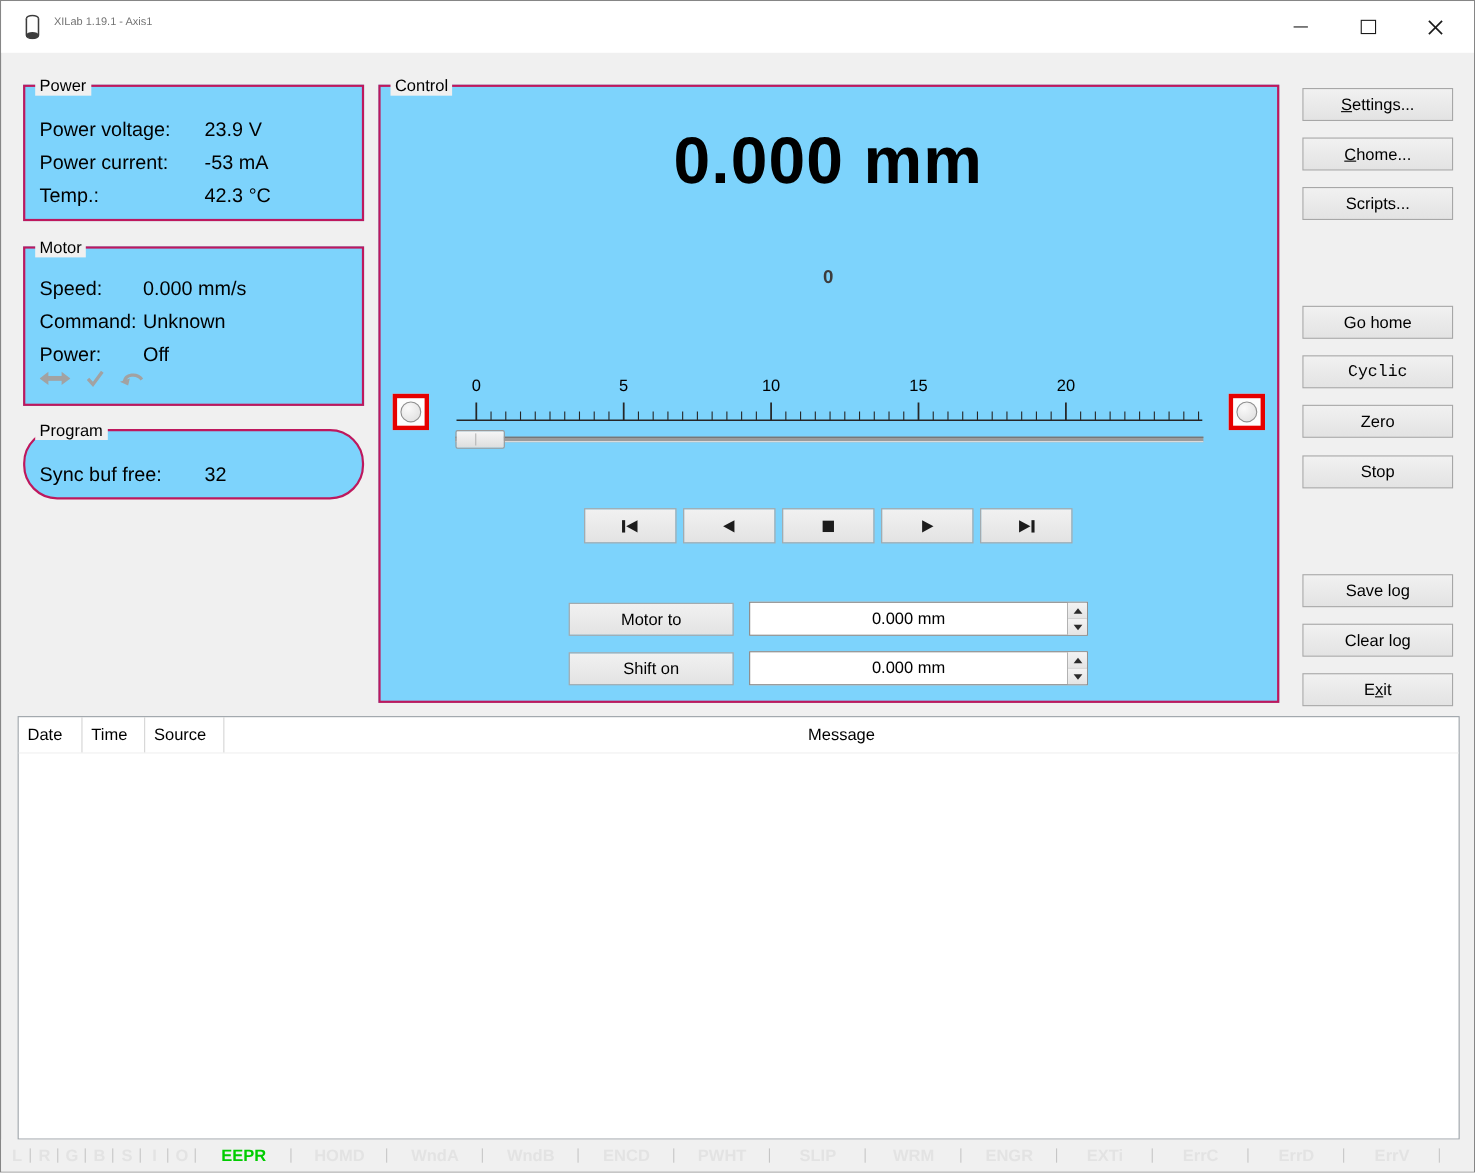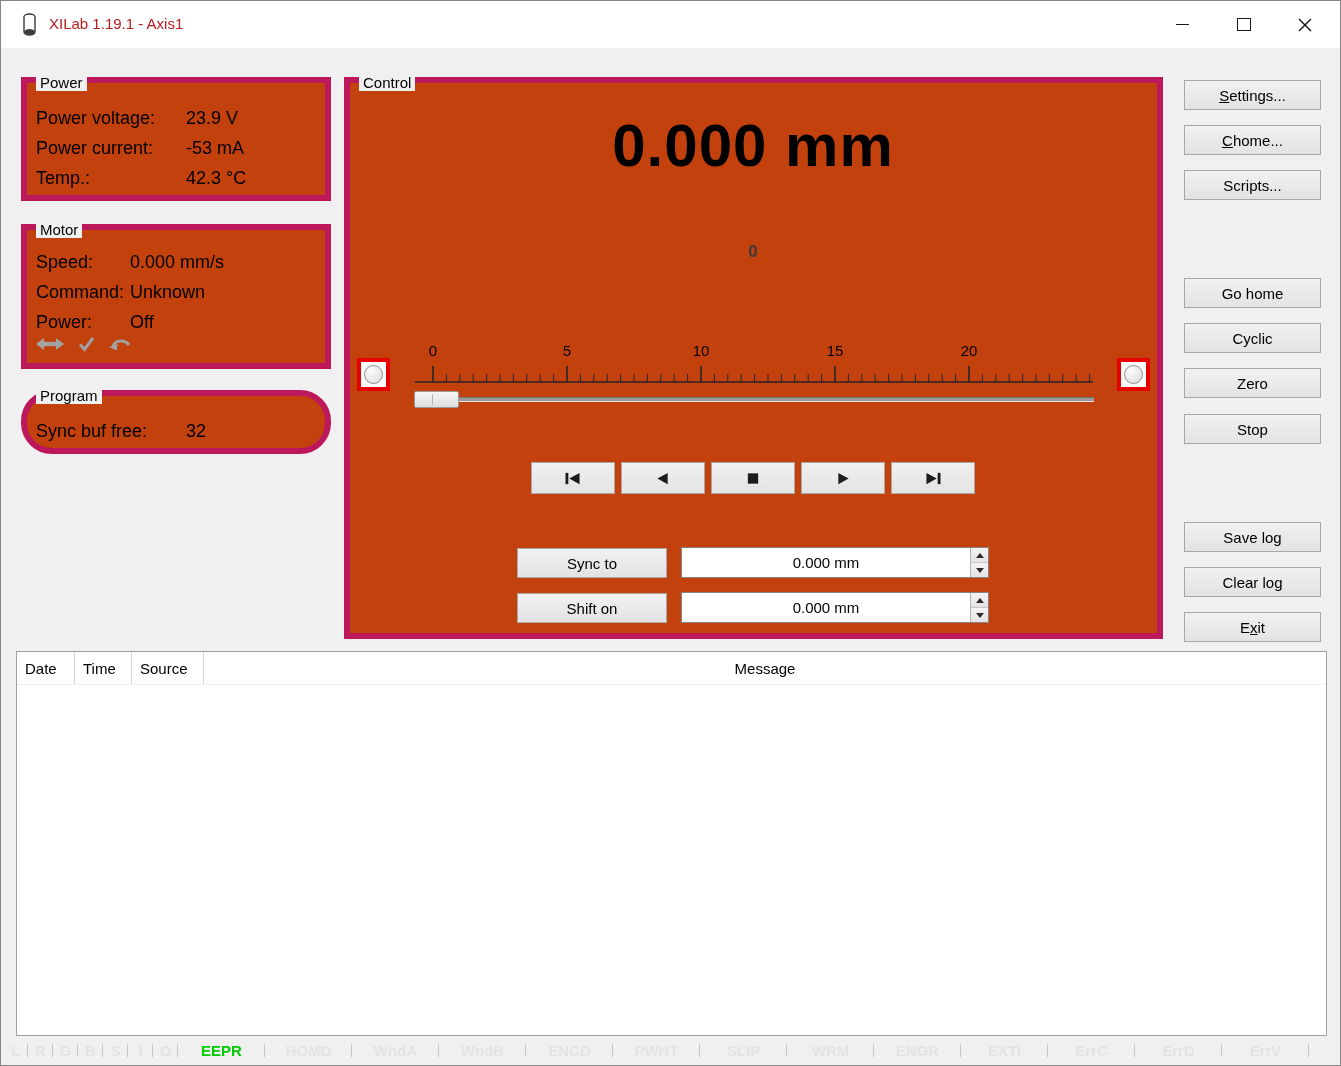"XILab 1.19.1 - Axis1" .title-text { color: #b91c1c -> #737373; font-size: 15px -> 10px }
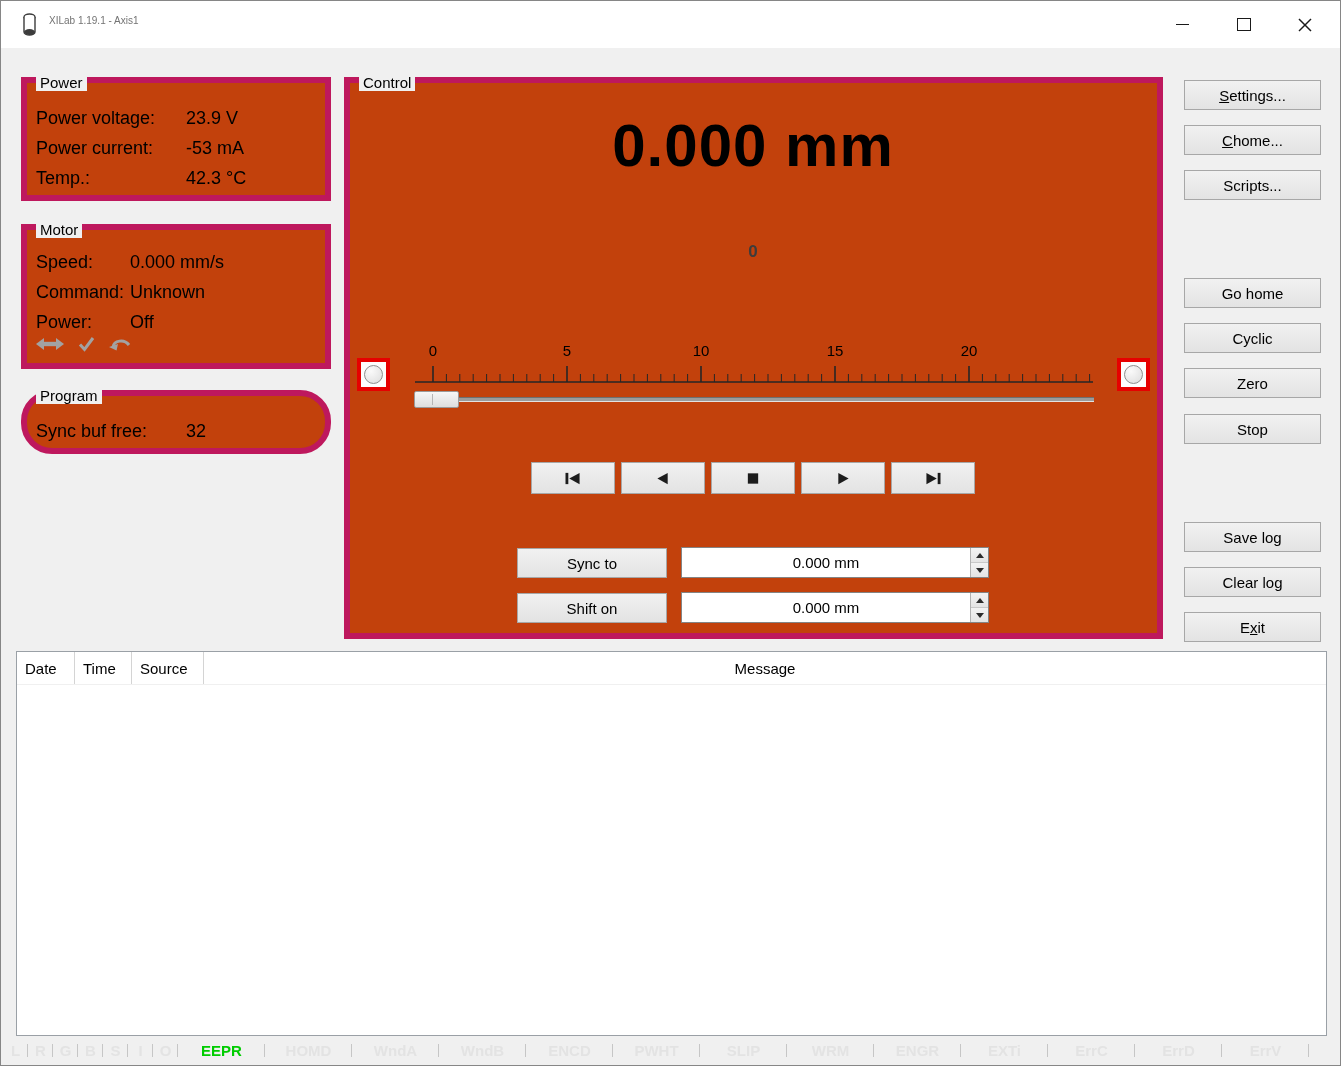"Power" .groupbox { background: #c2410c -> #7dd3fc; border: 6px solid #be185d -> 2px solid #be185d }
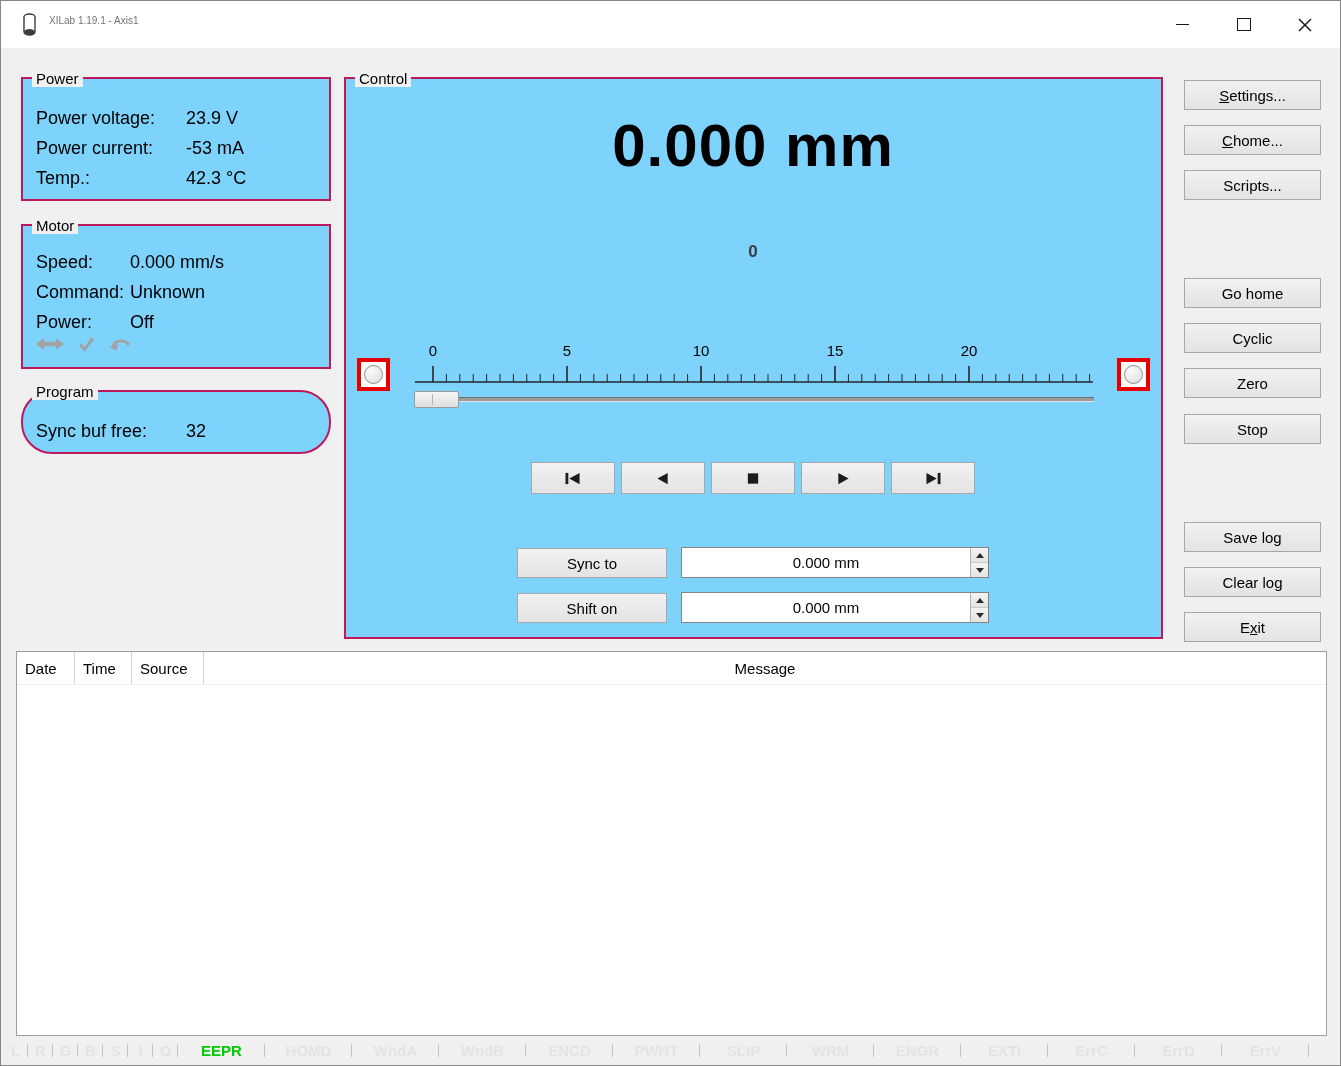"Cyclic" div.btn { font-family: none -> Liberation Mono, monospace }
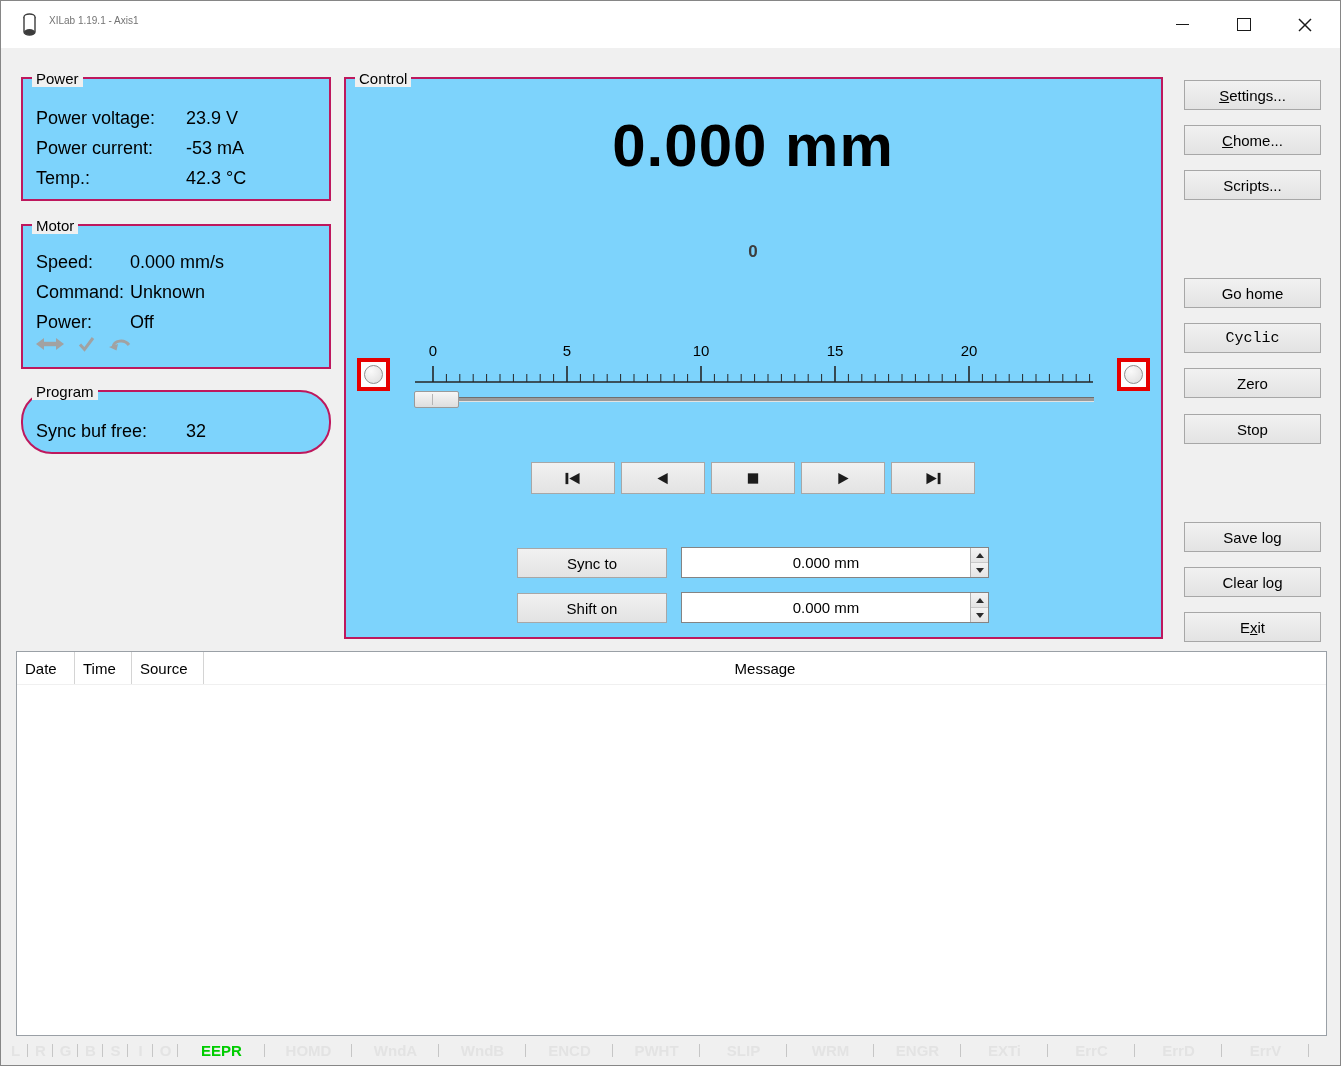"Sync to" span { text: Sync -> Motor }
